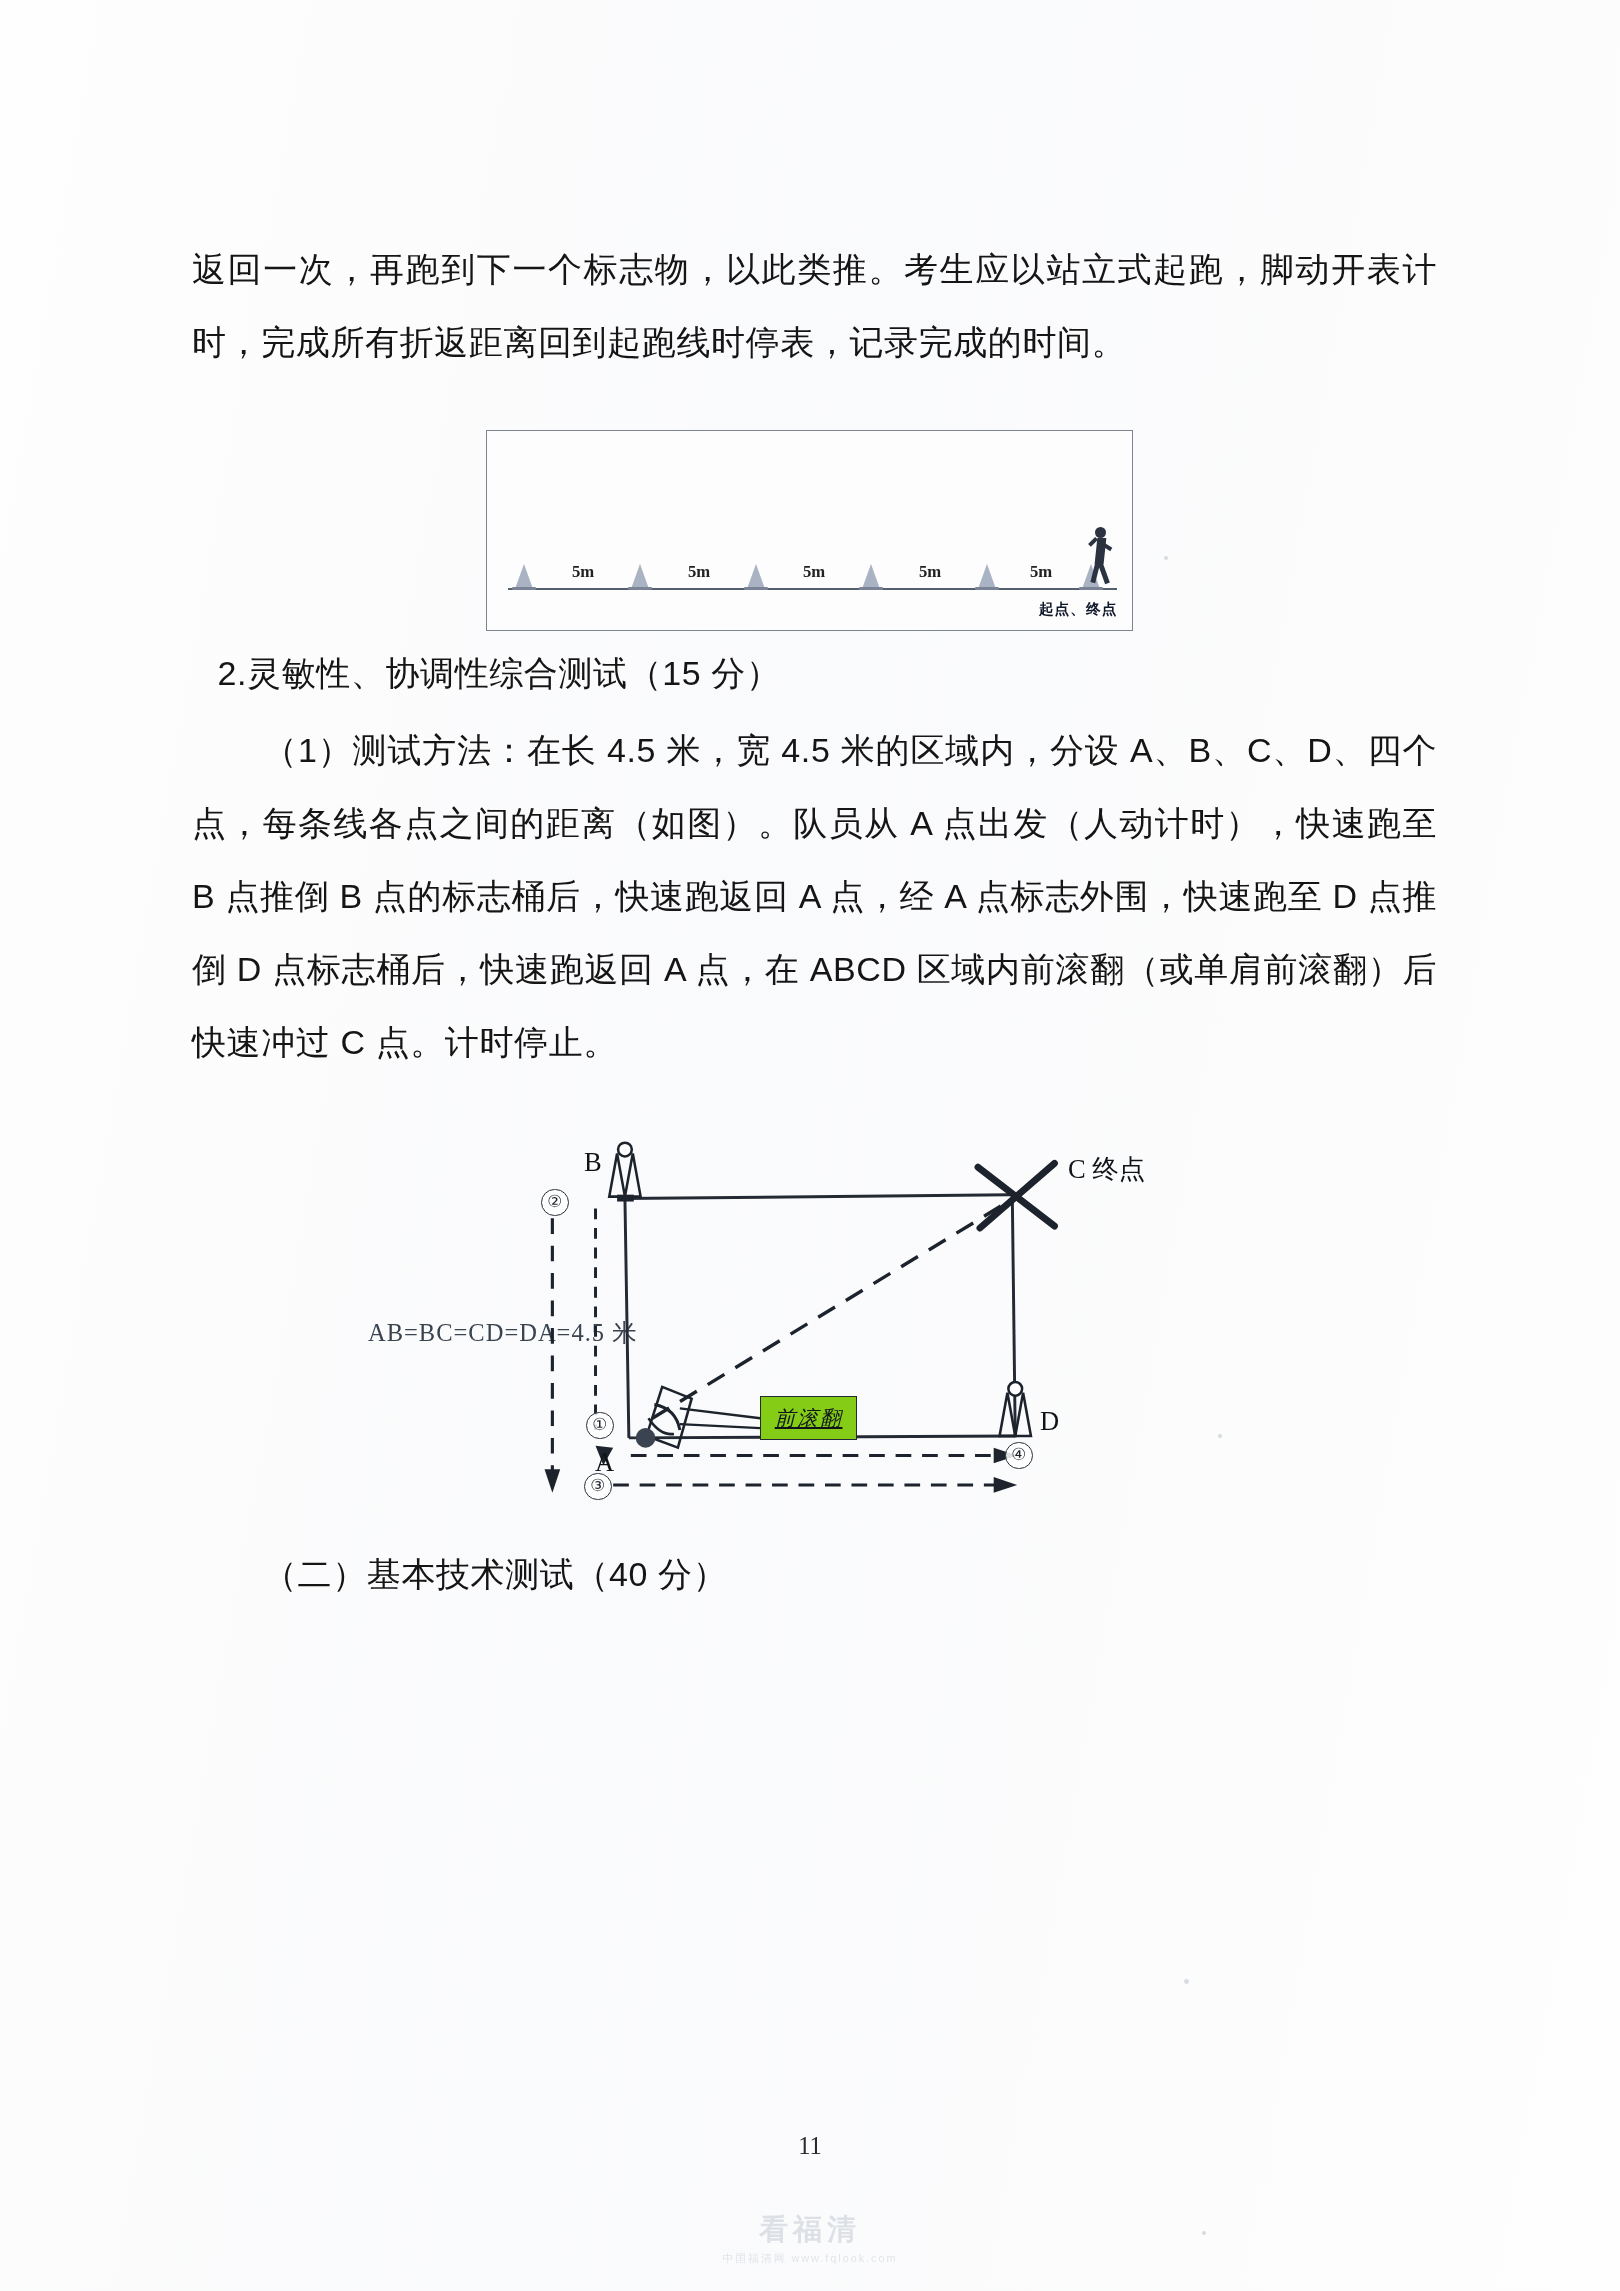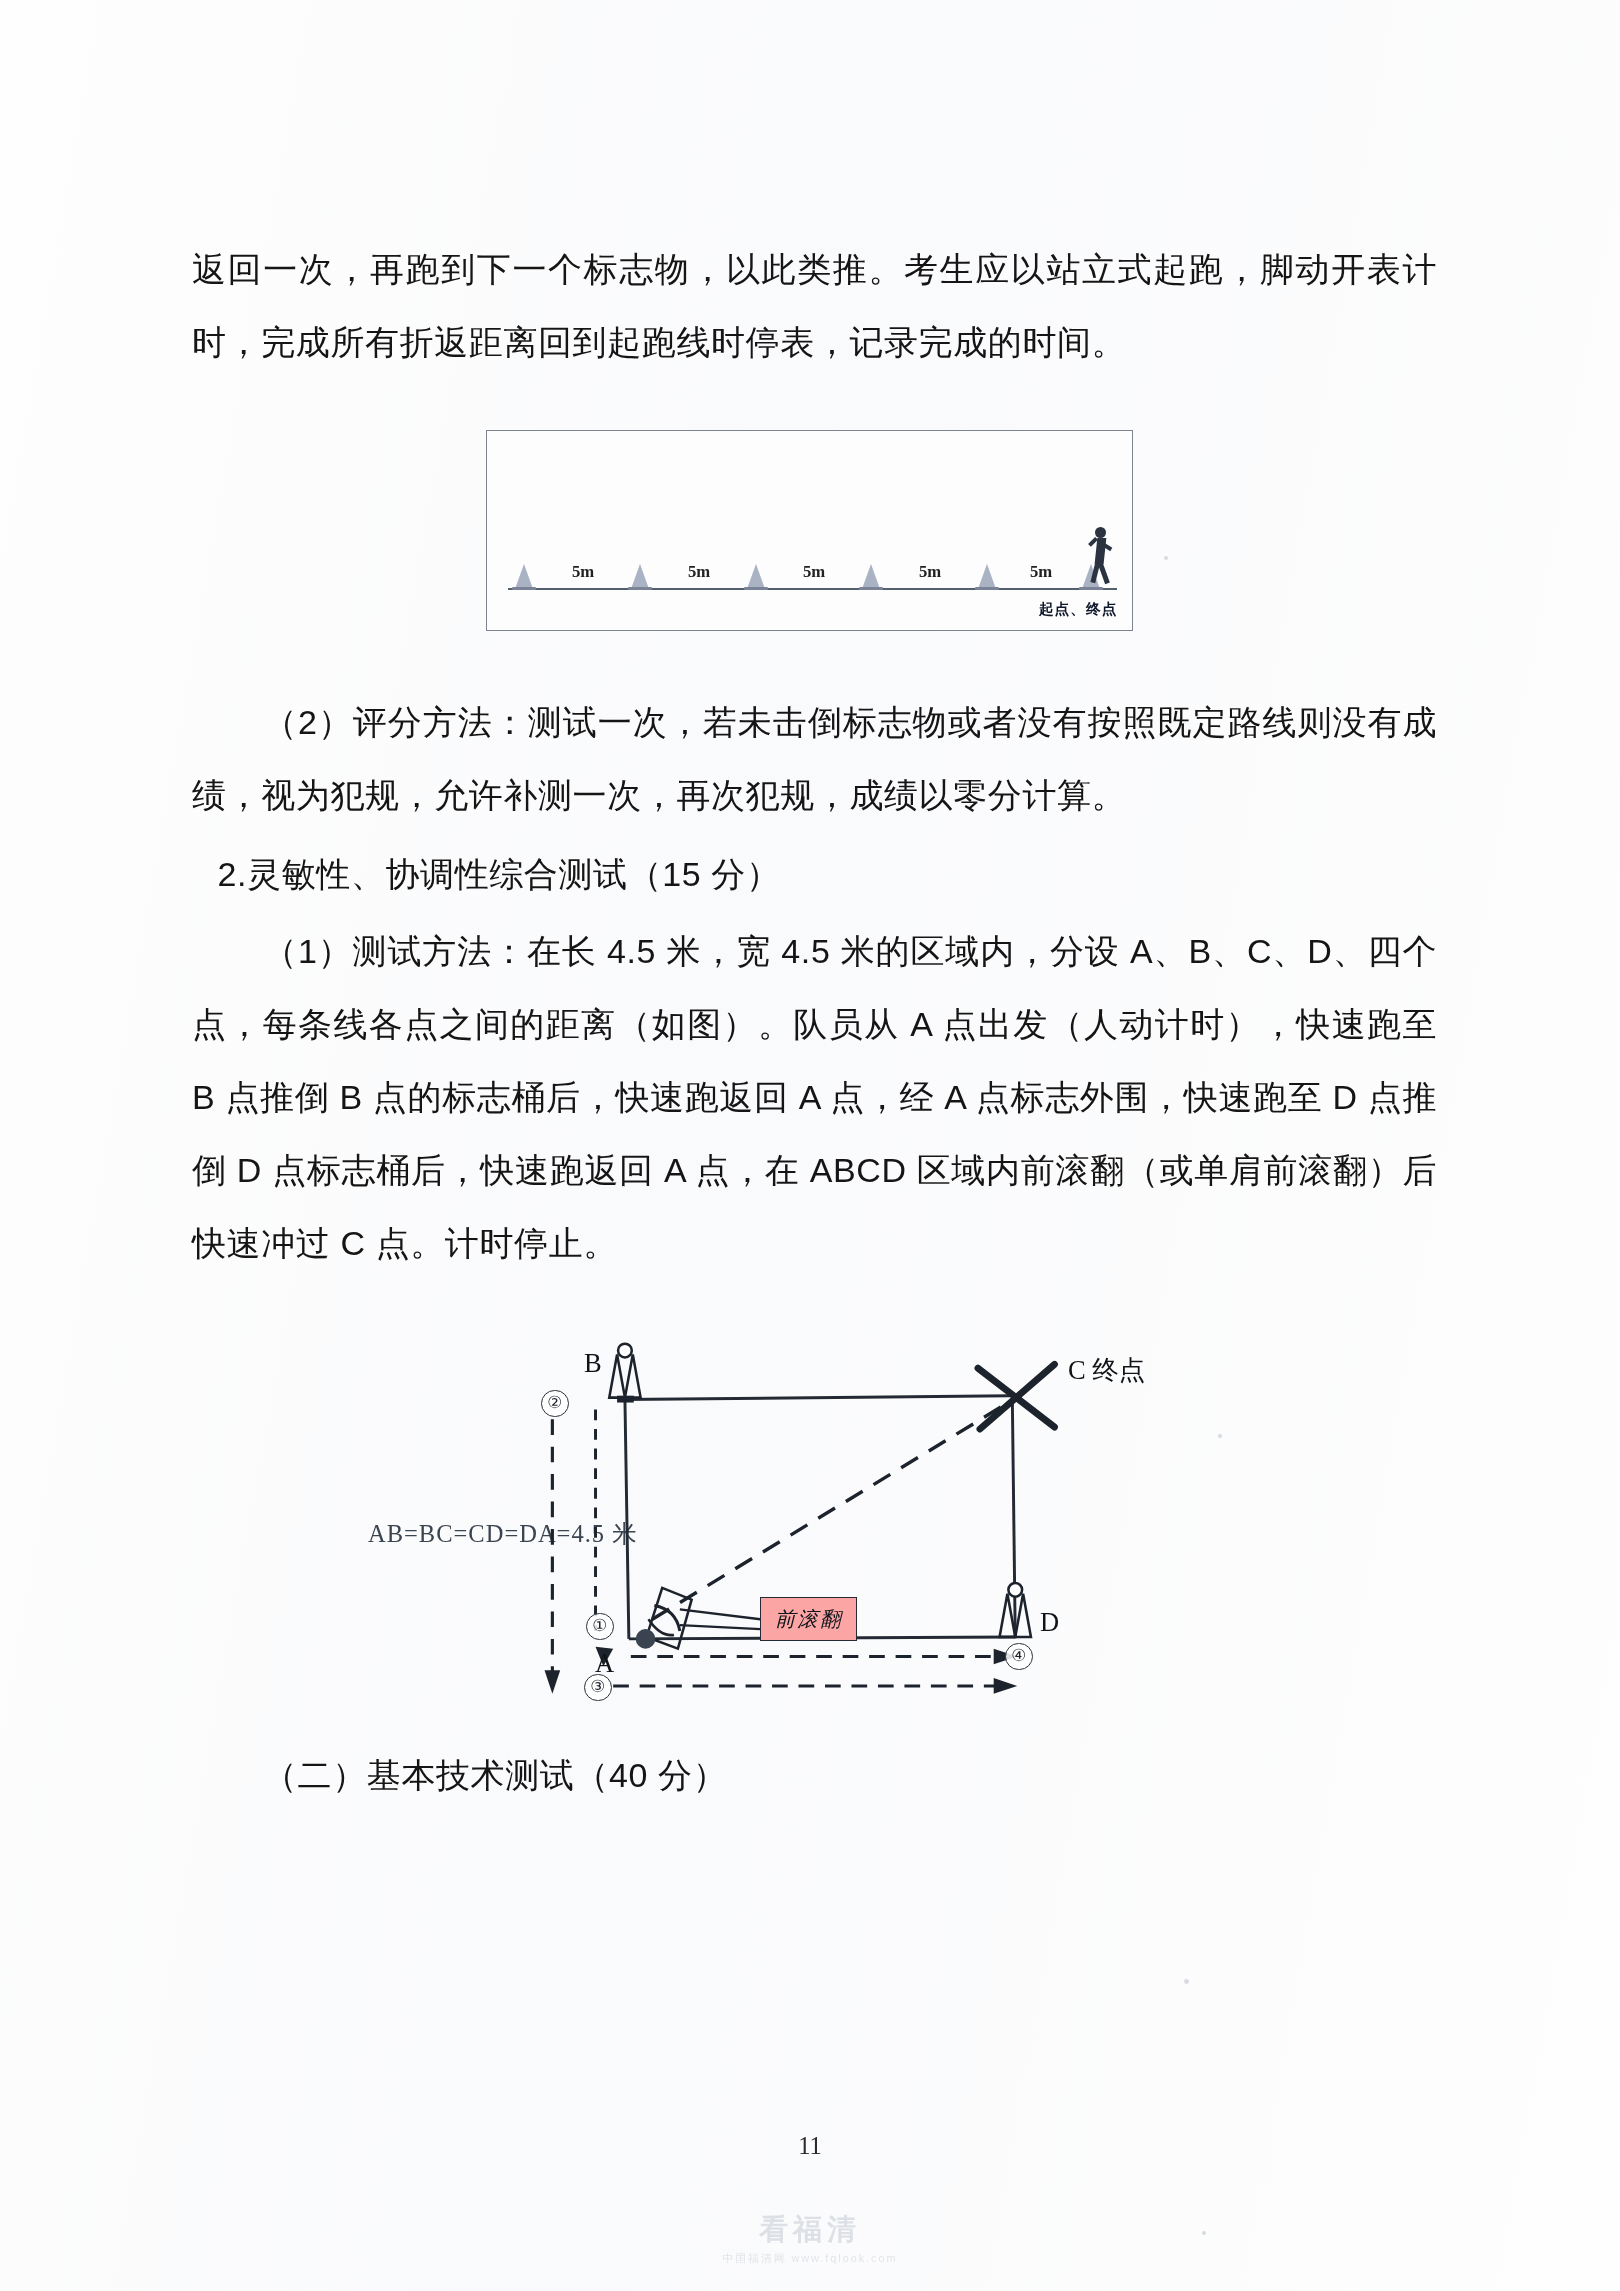"（2）评分方法：测试一次，若未击倒标志物或者没有按照既定路线则没有成绩，视为犯规" p.para { html: <p>（2）评分方法：测试一次，若未击倒标志物或者没有按照既定路线则没有成绩，视为犯规，允许补测一次，再次犯规，成绩以零分计算。</p> -> none }
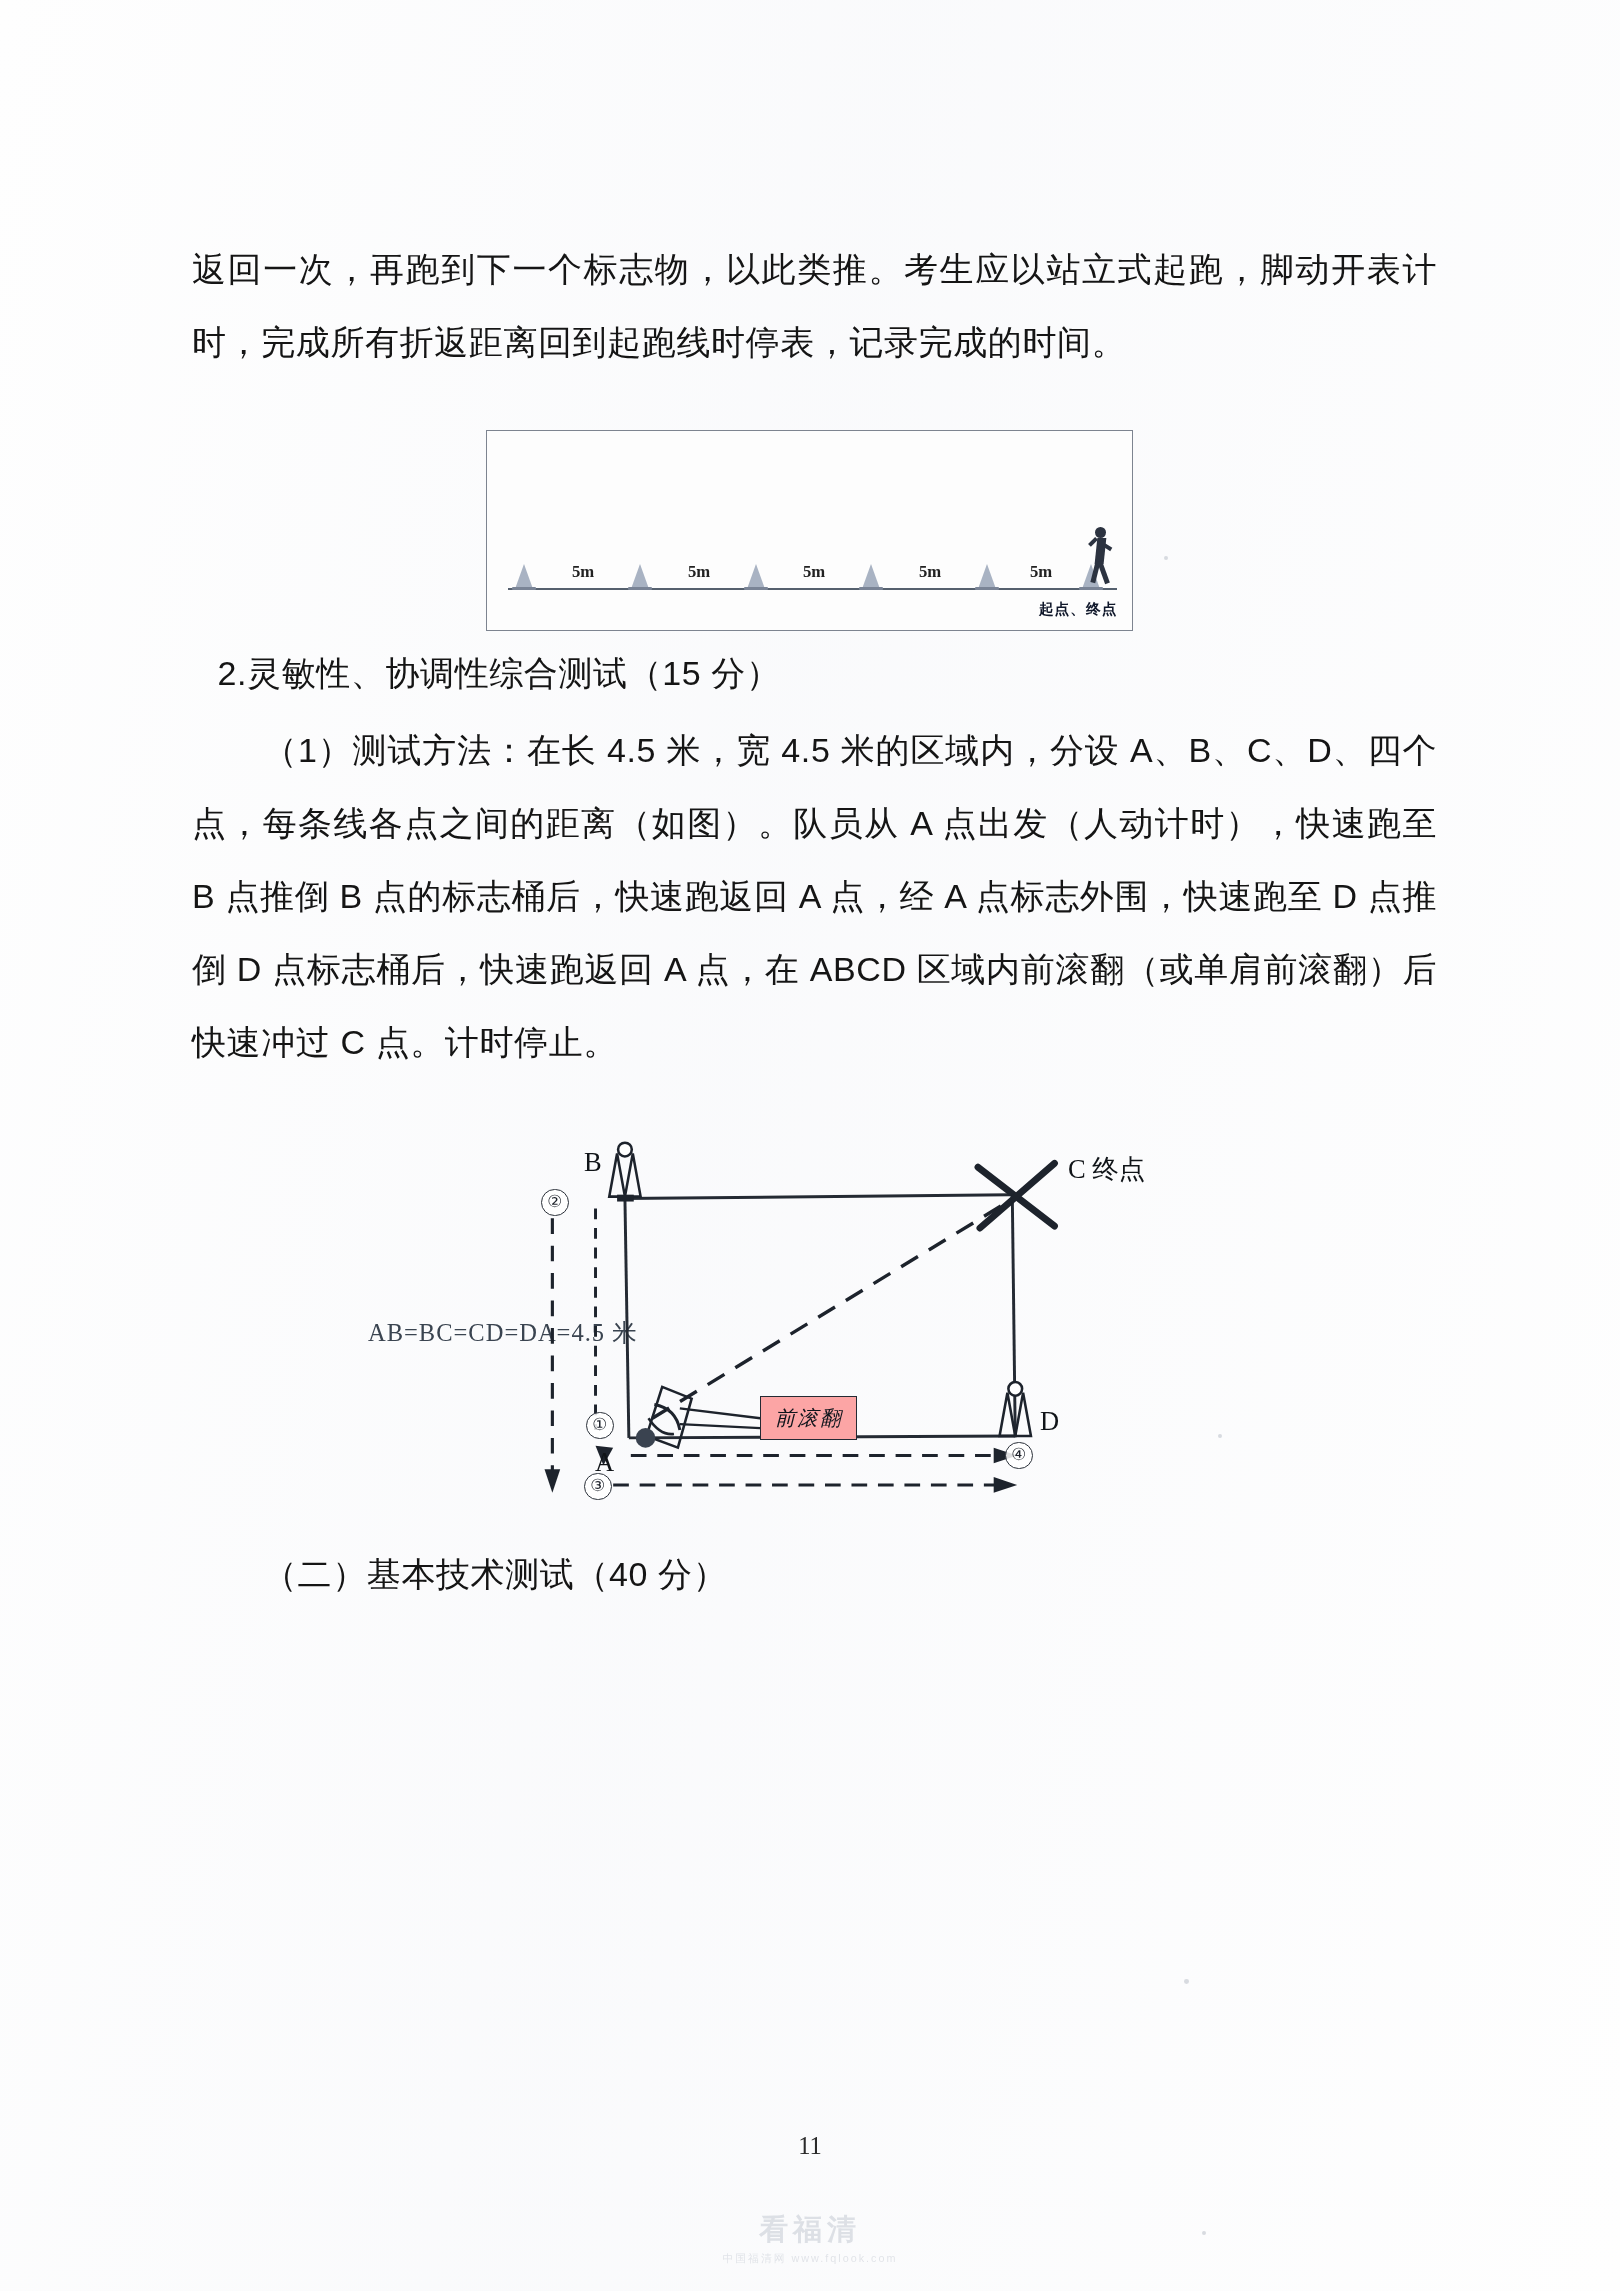"前滚翻" .rollbox { background: #fca5a5 -> #84cc16; text-decoration: none -> underline }
